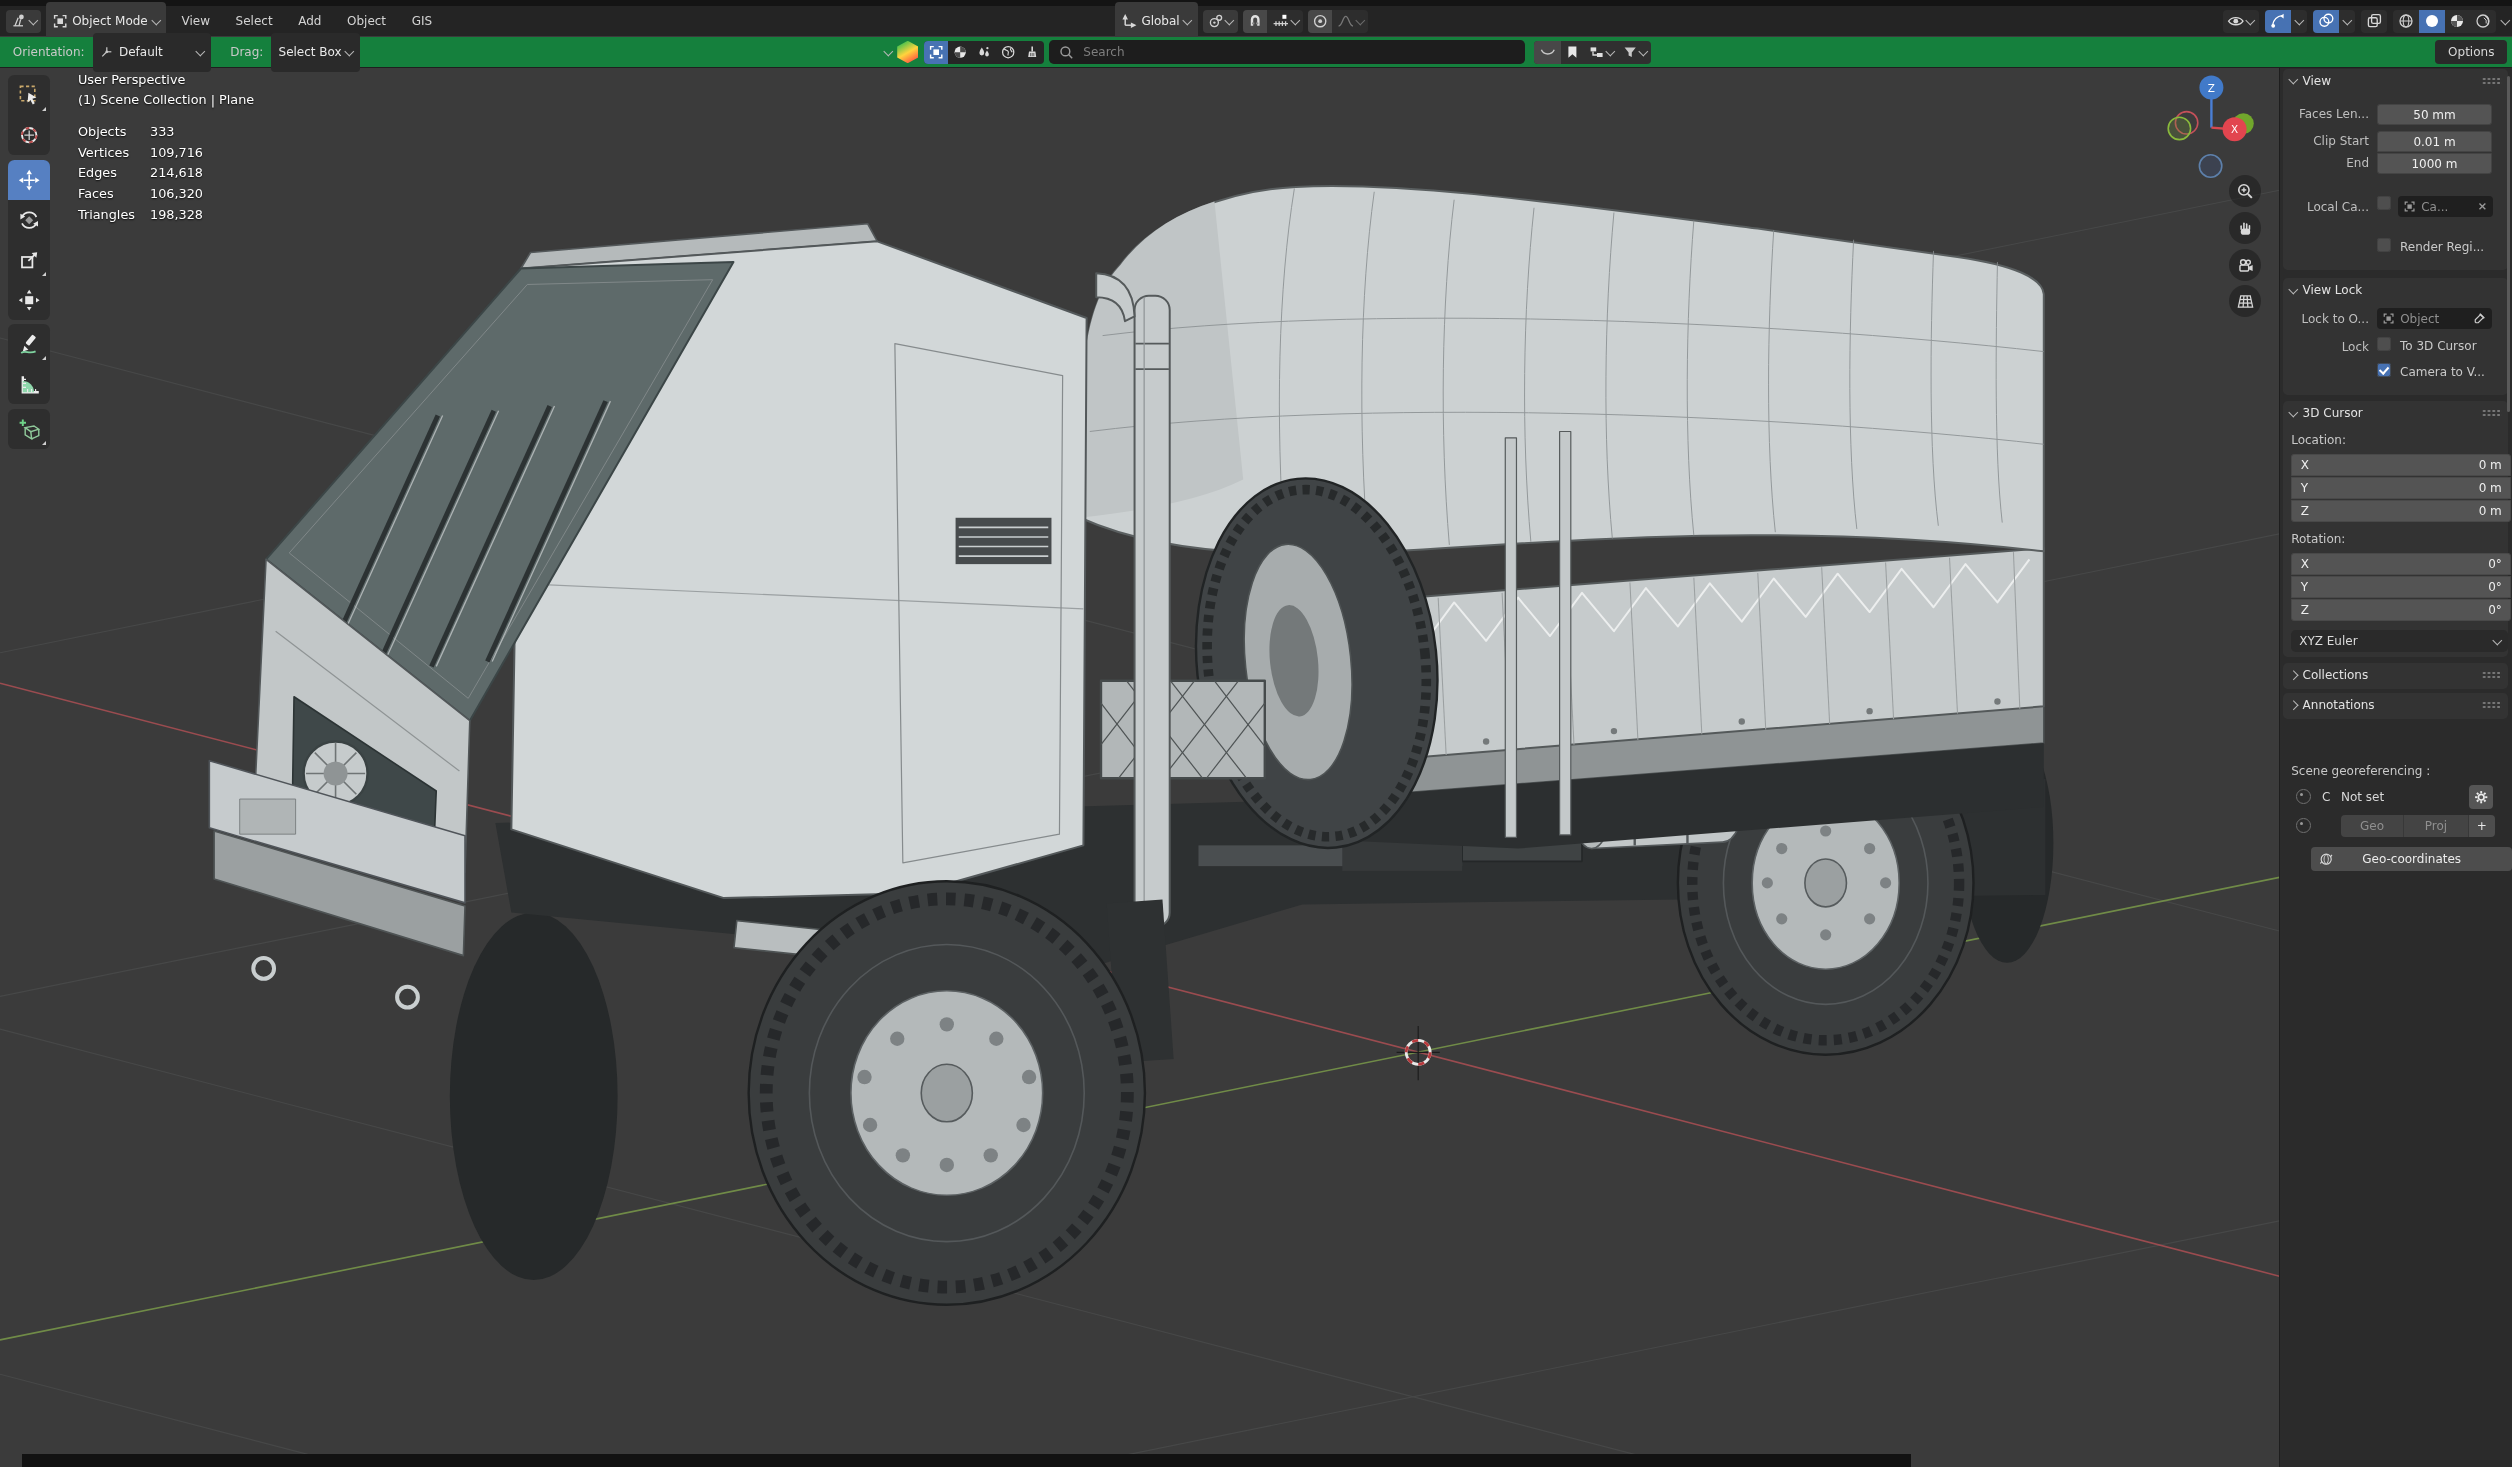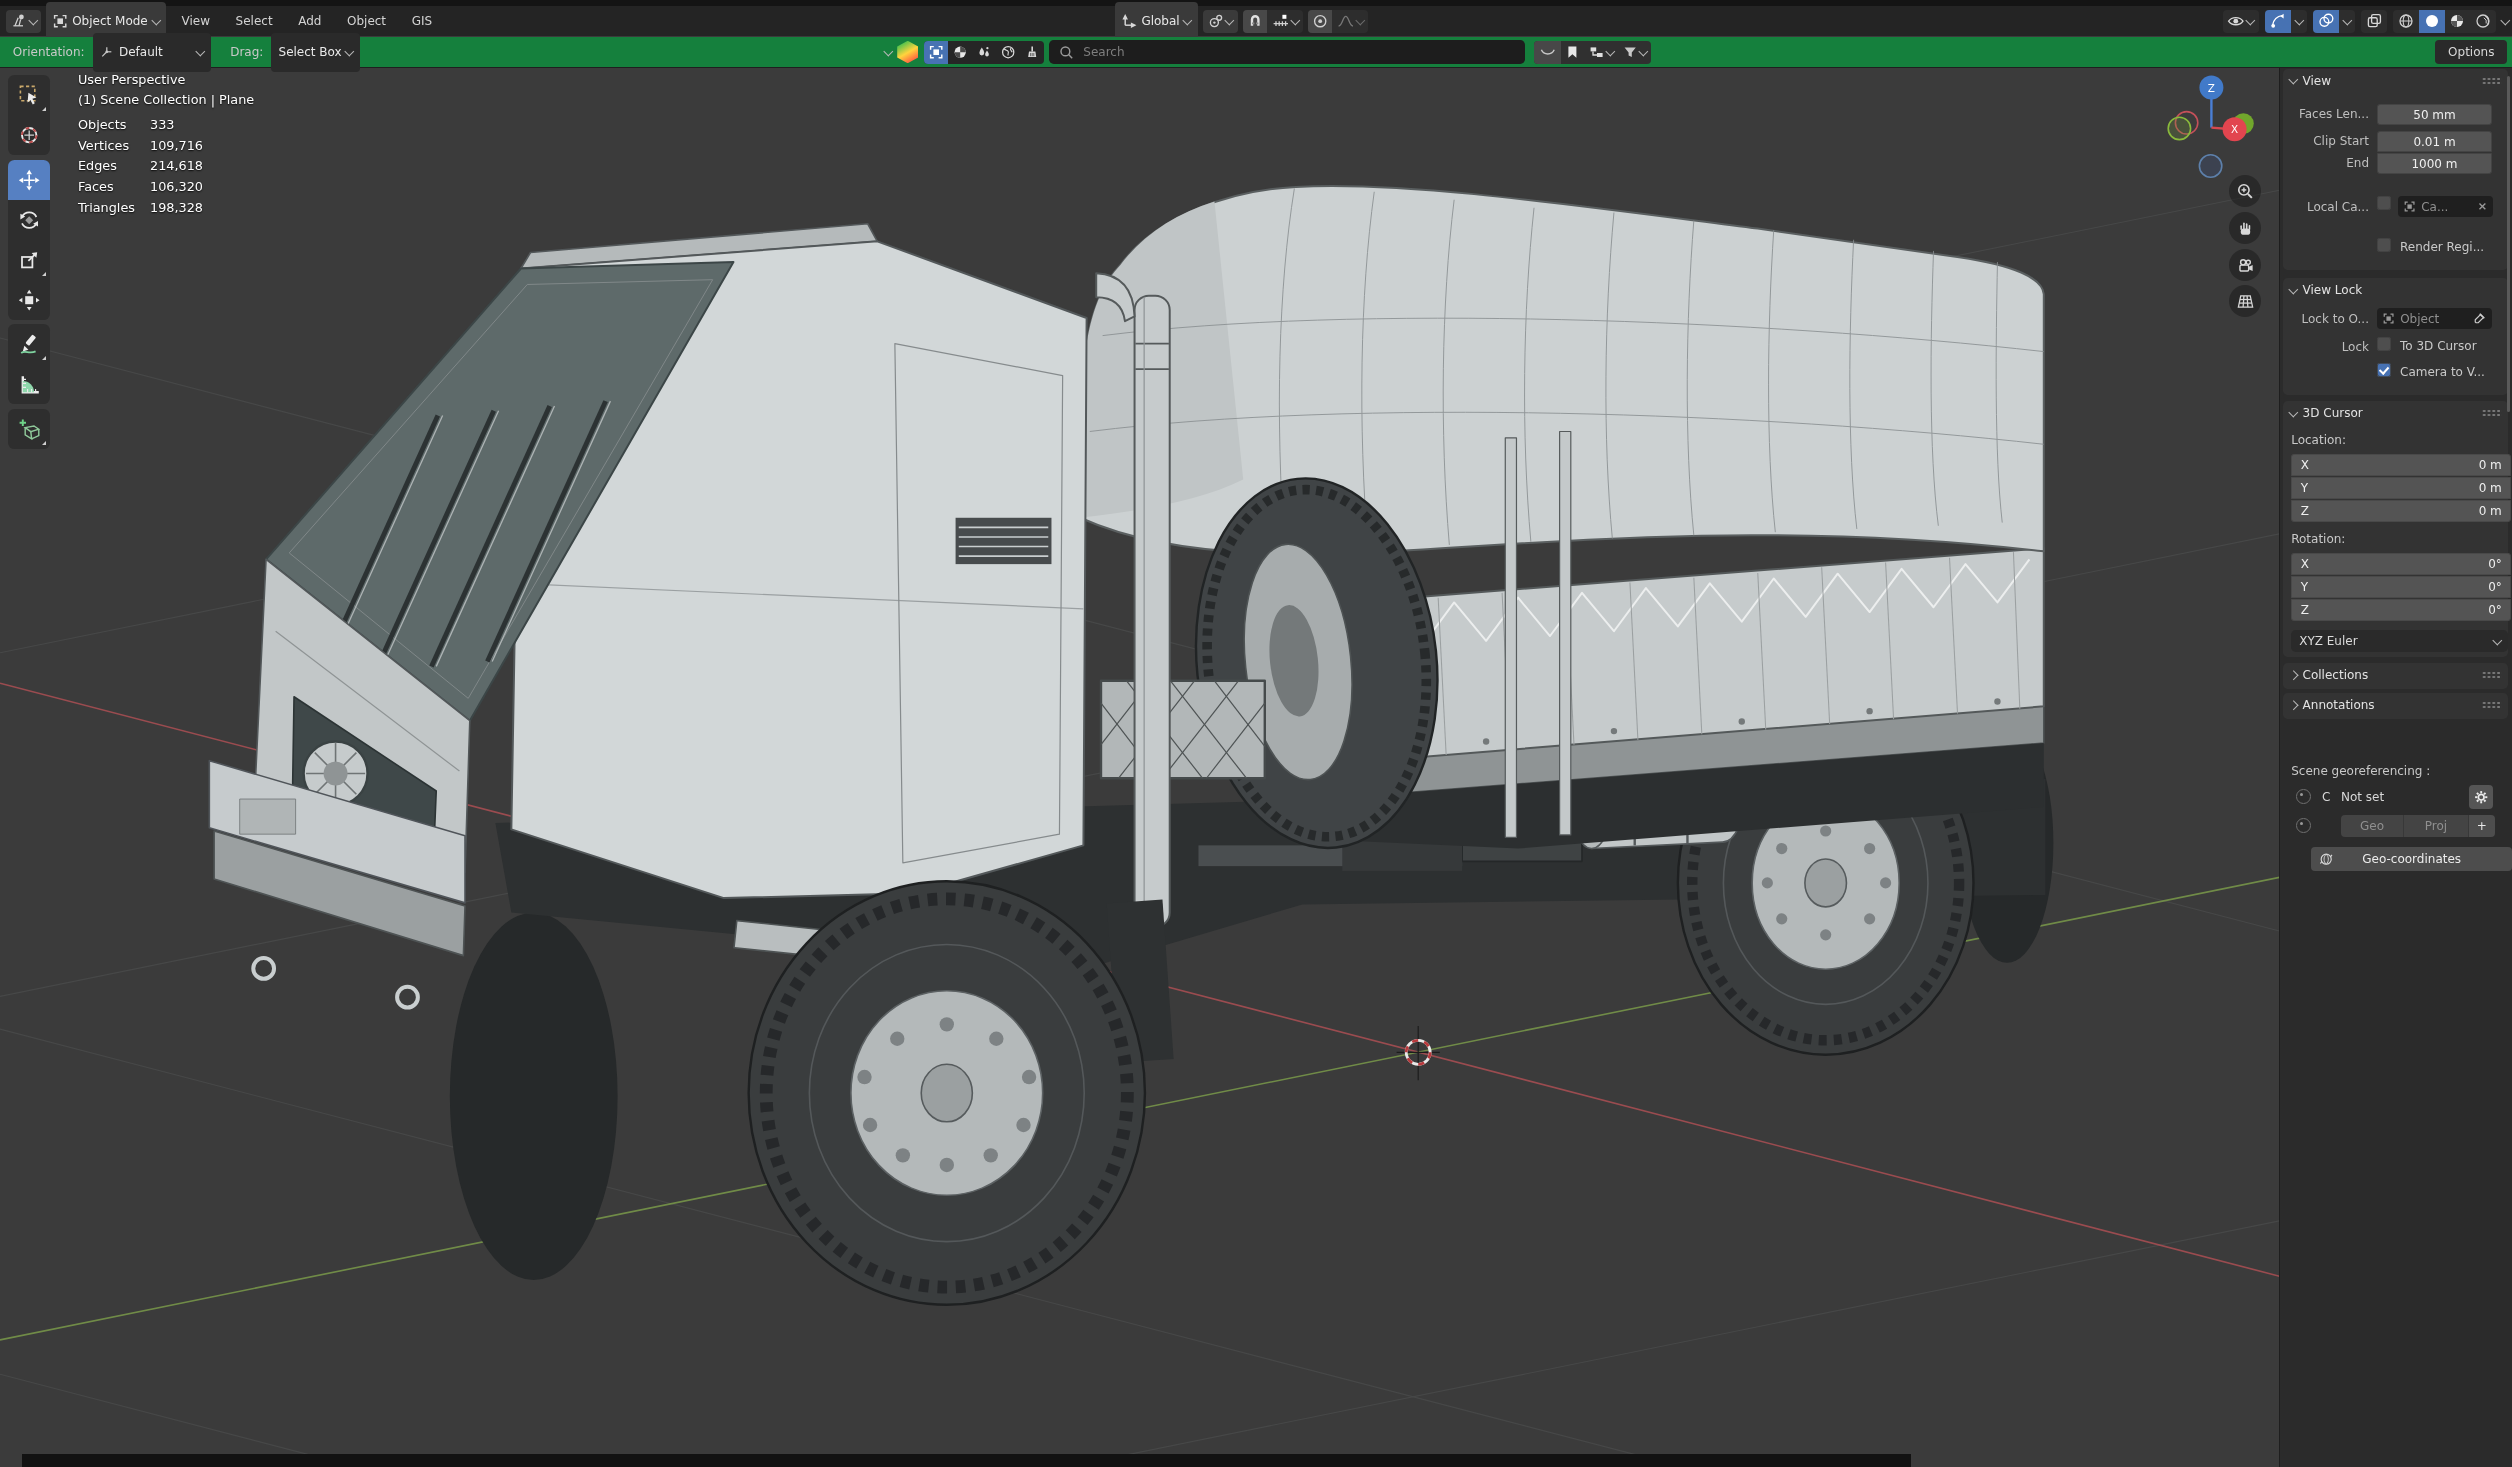"(1) Scene Collection | Plane" div { margin-bottom: 12px -> 19px }
